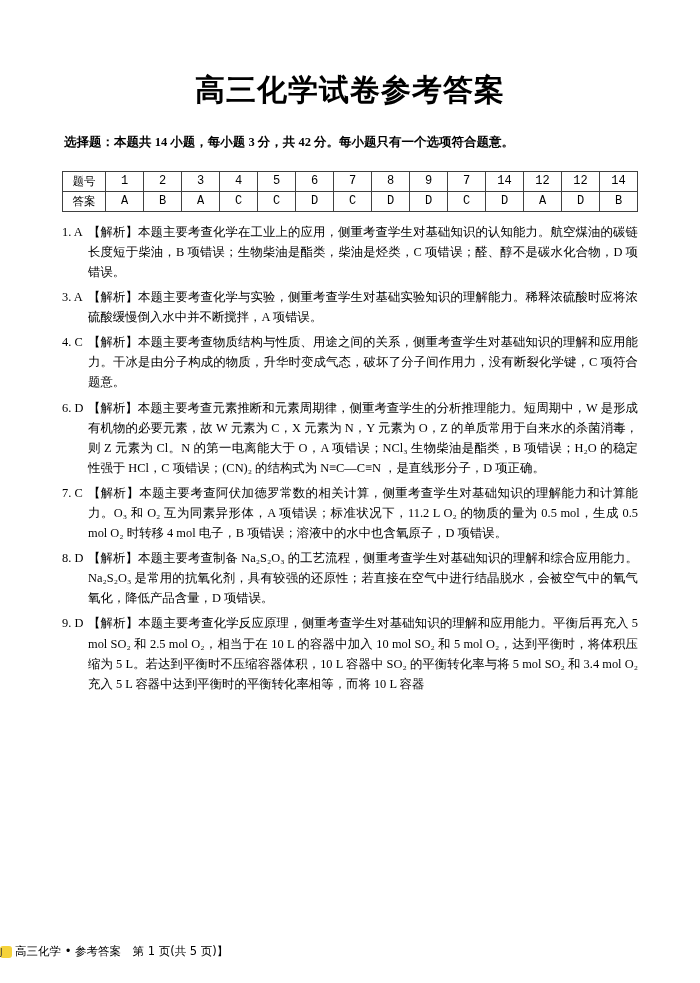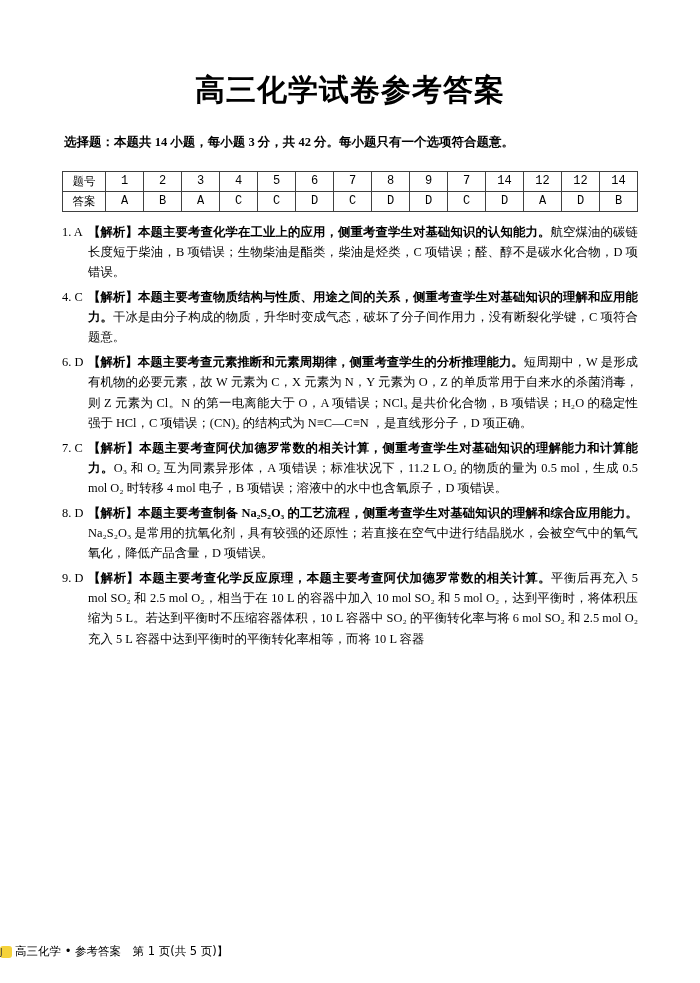"【解析】本题主要考查化学在工业上的应用，侧重考查学生对基础知识的认知能力。" .q-body .bold { font-weight: bold -> normal }
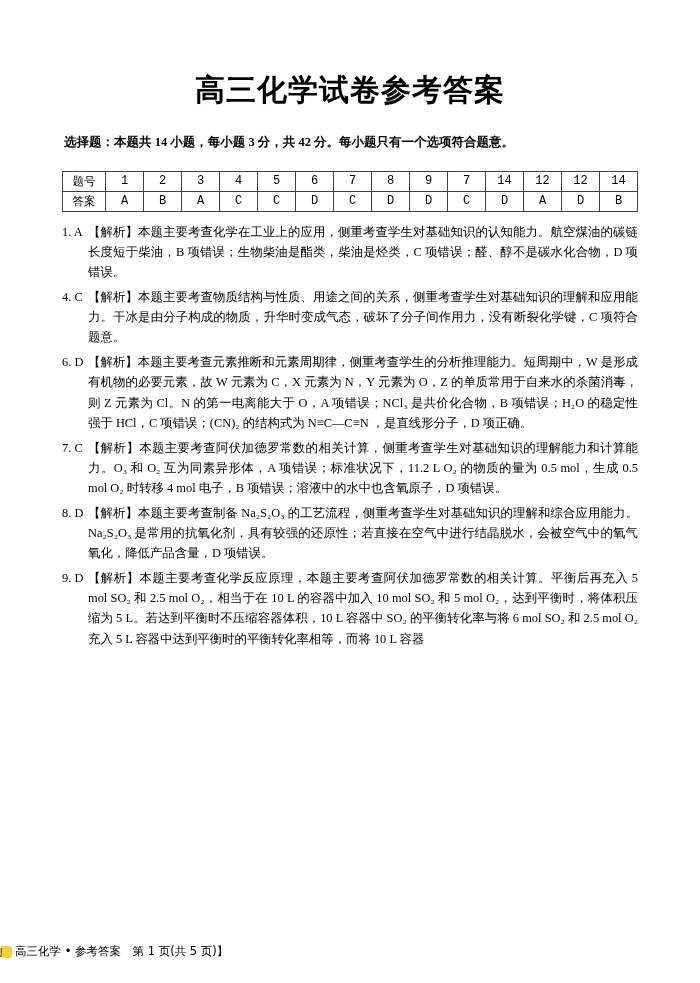"3. A" div.q { html: none -> <div> <div> <span>3.</span> <span>A</span> </div> <div> <span>【解析】本题主要考查化学与实验，侧重考查学生对基础实验知识的理解能力。</span><span>稀释浓硫酸时应将浓硫酸缓慢倒入水中并不断搅拌，A 项错误。</span> </div> </div> }
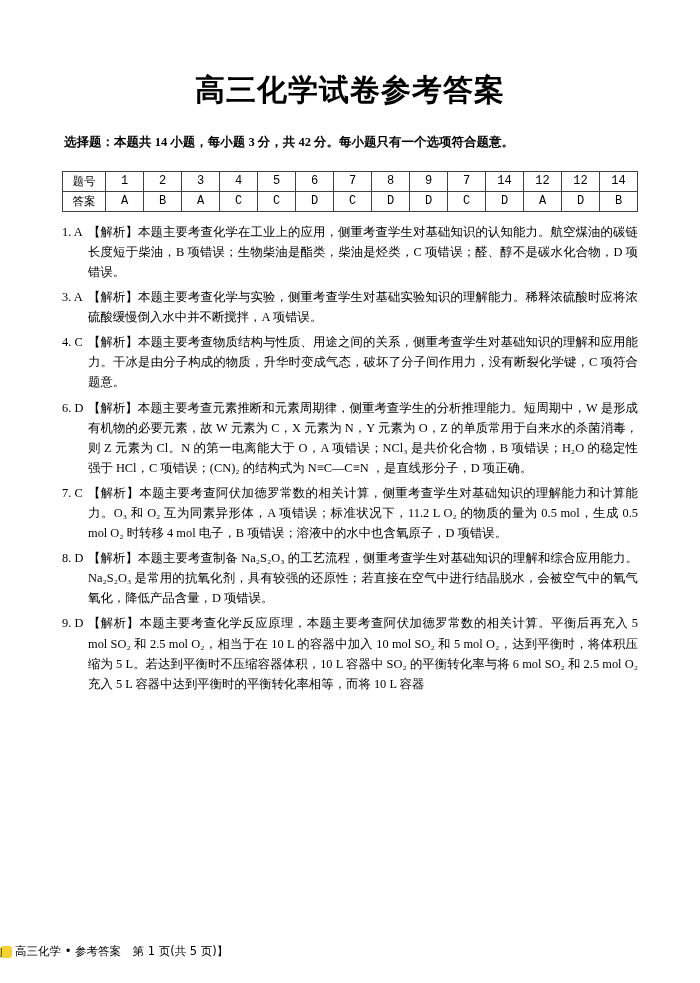"短周期中，W 是形成有机物的必要元素，故 W 元素为 C，X" span { text: 是共价化合物 -> 生物柴油是酯类 }
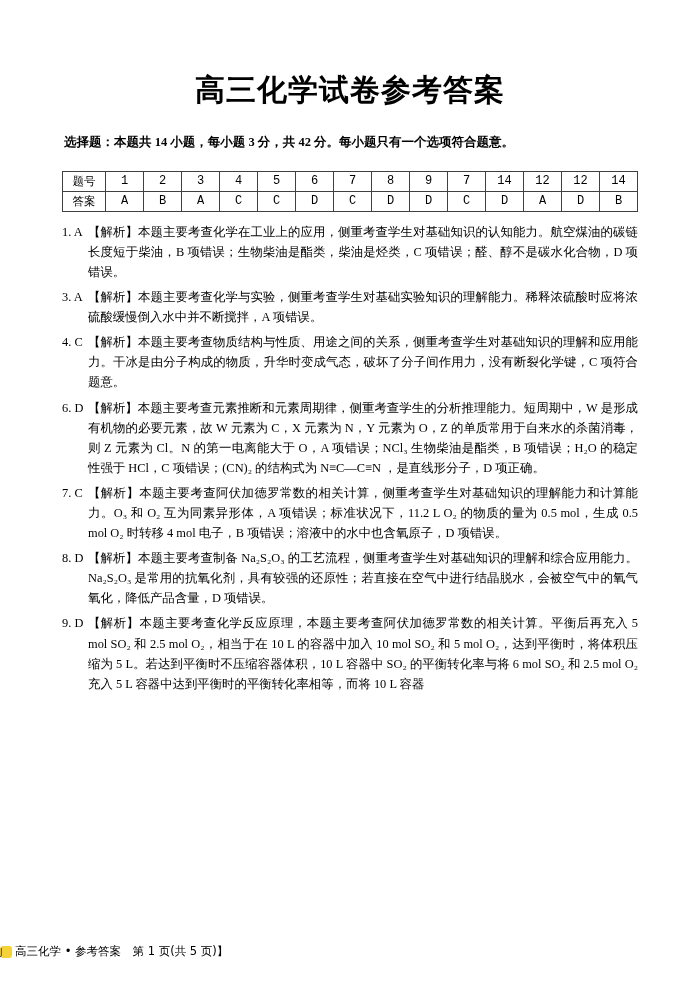"【解析】本题主要考查化学反应原理，本题主要考查阿伏加德罗常数的相关计算。" span.bold { text: 本题主要考查阿伏加德罗常数的相关计算 -> 侧重考查学生对基础知识的理解和应用能力 }
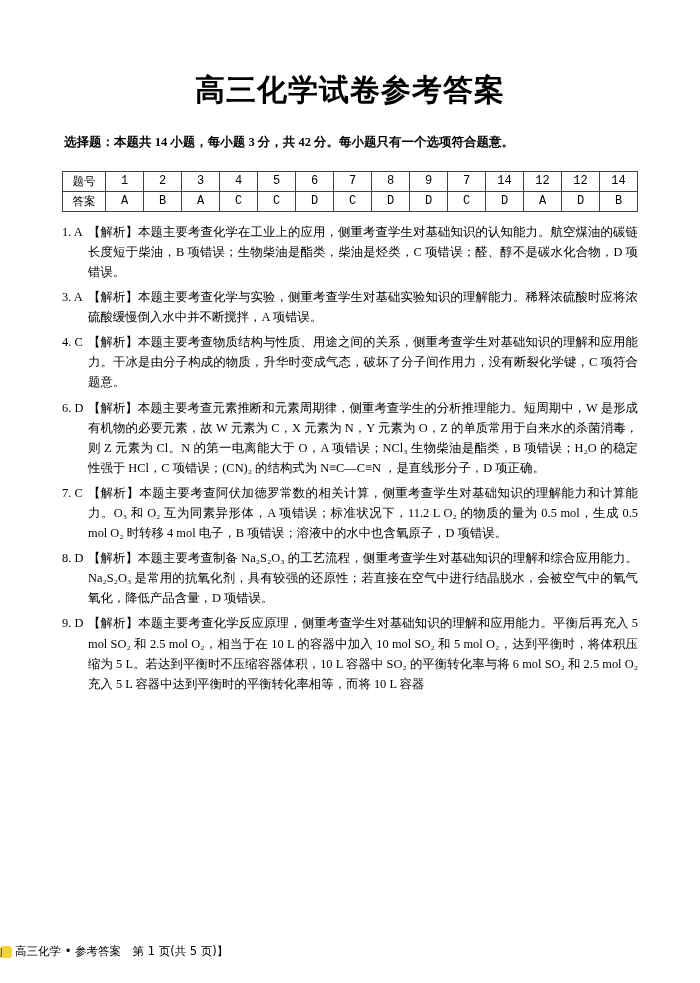"平衡后再充入 5 mol SO₂ 和" span { text: 6 mol SO₂ 和 2.5 -> 5 mol SO₂ 和 3.4 }
